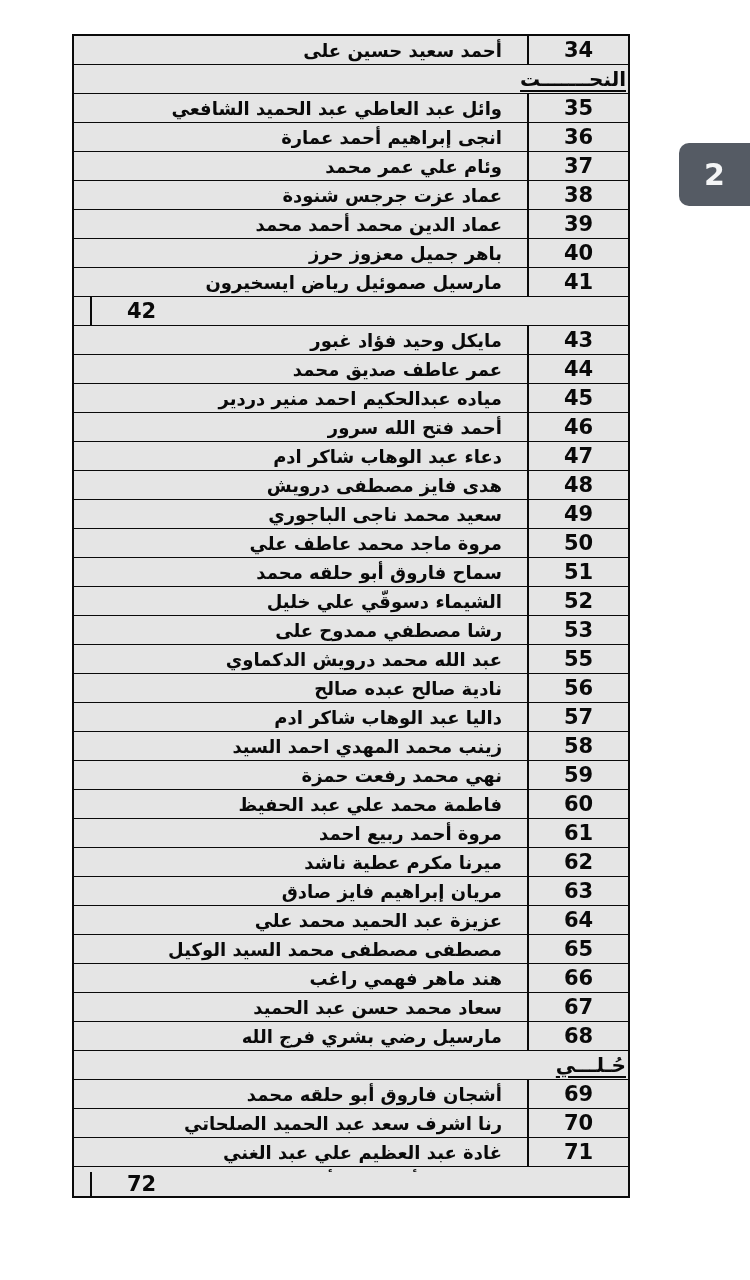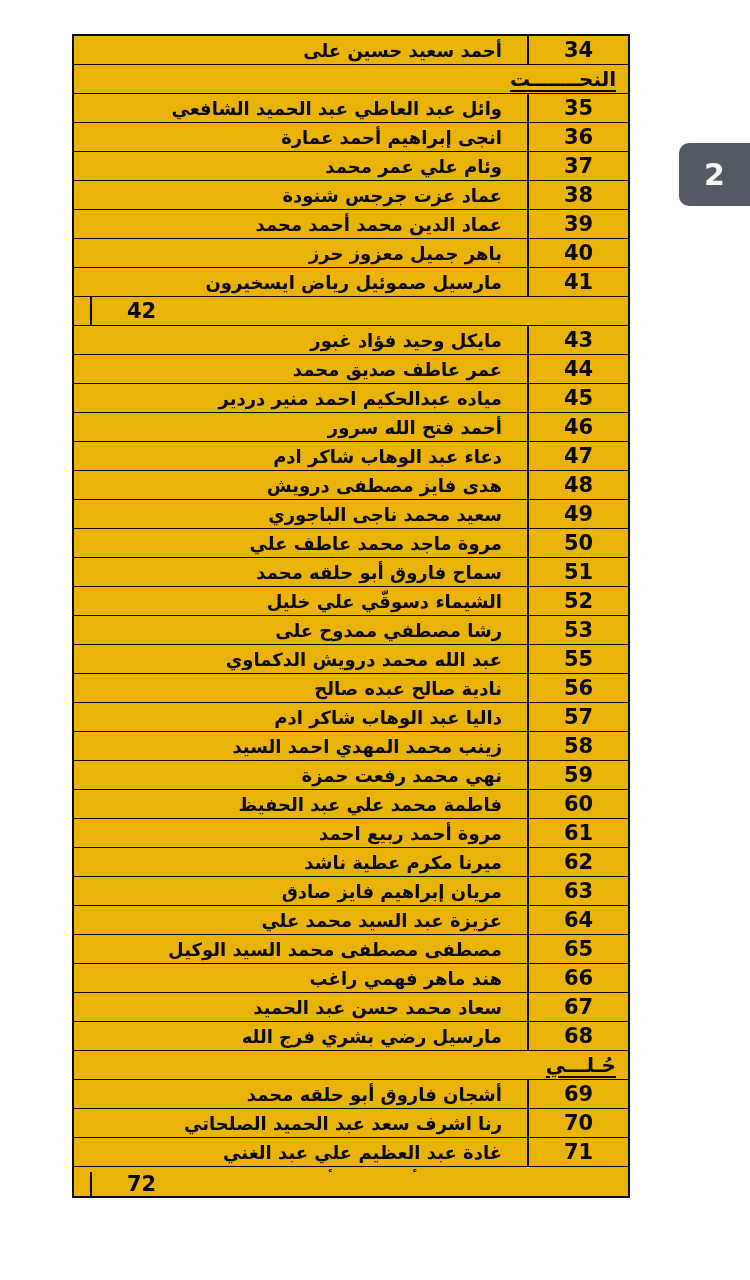"أحمد سعيد حسين على" .roster-table { background: #eab308 -> #e5e5e5 }
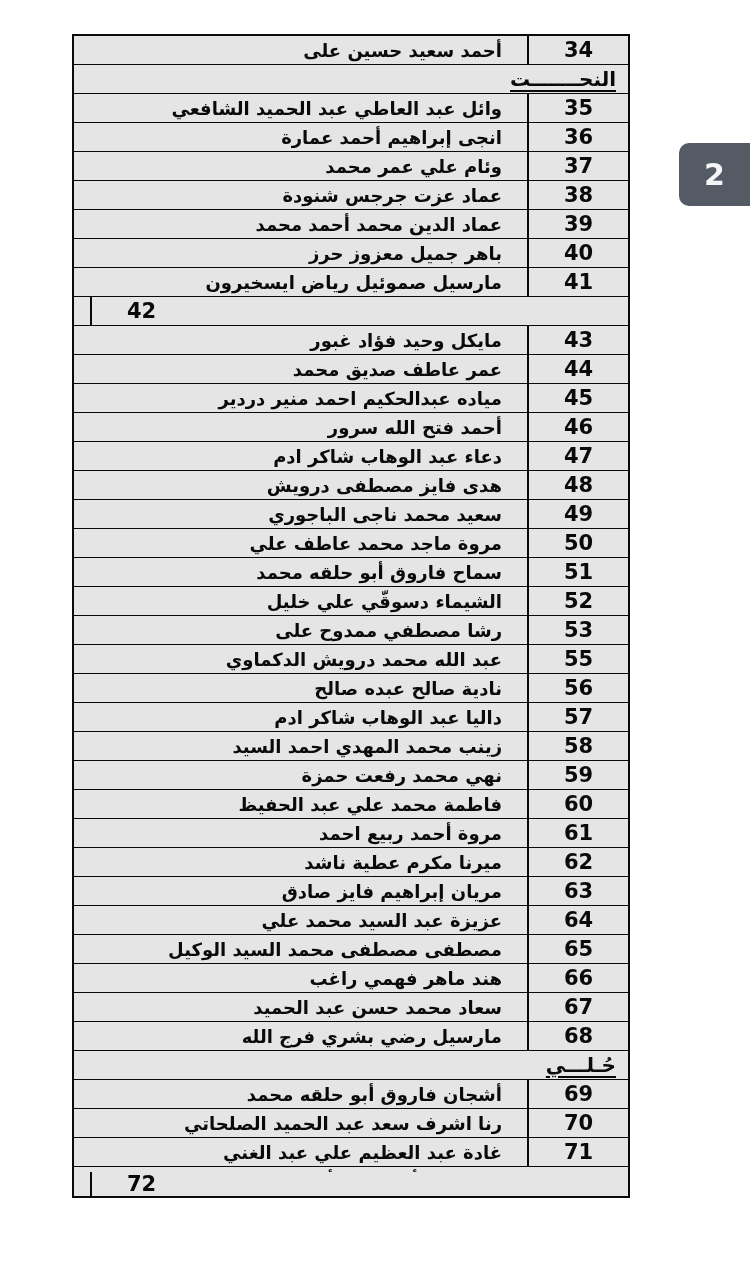"النحـــــــت" .row.section { padding-right: 12px -> 2px }
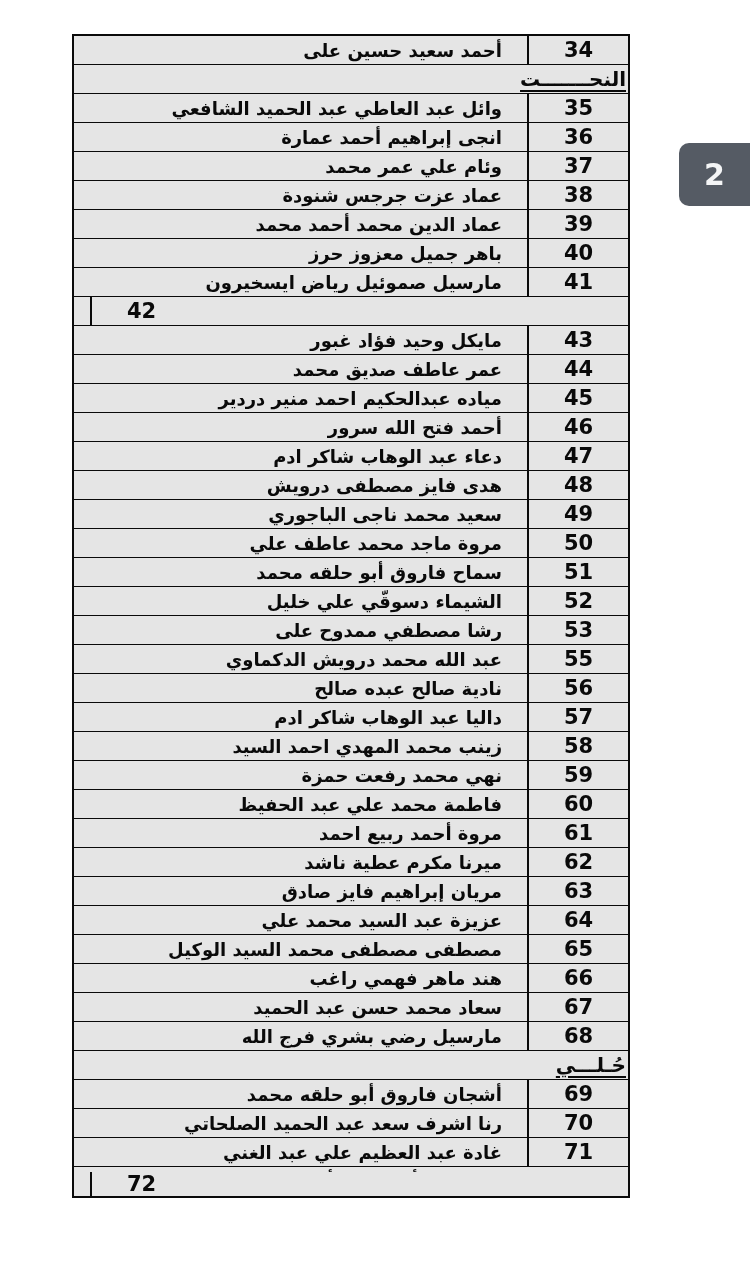"عزيزة عبد السيد محمد علي" div.name-cell { text: السيد -> الحميد }
